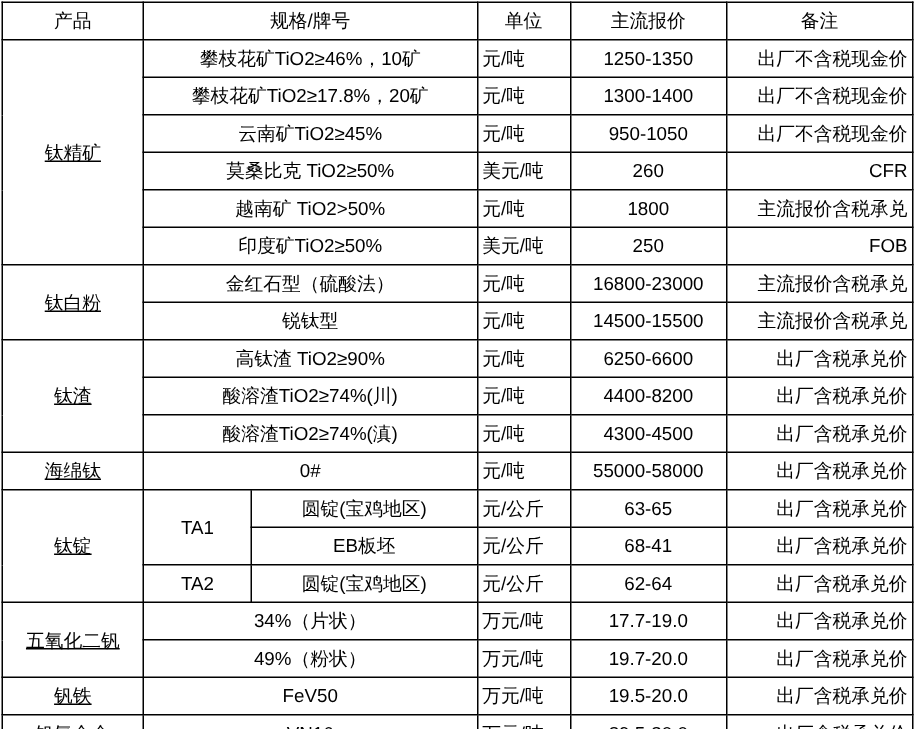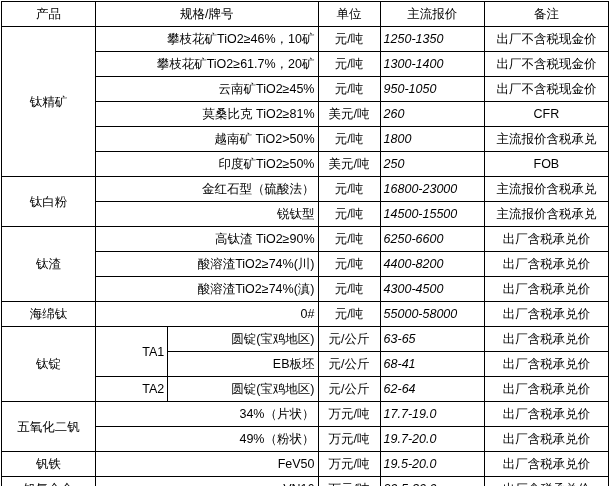"攀枝花矿TiO2≥46%，10矿" .sub { text-align: right -> center }
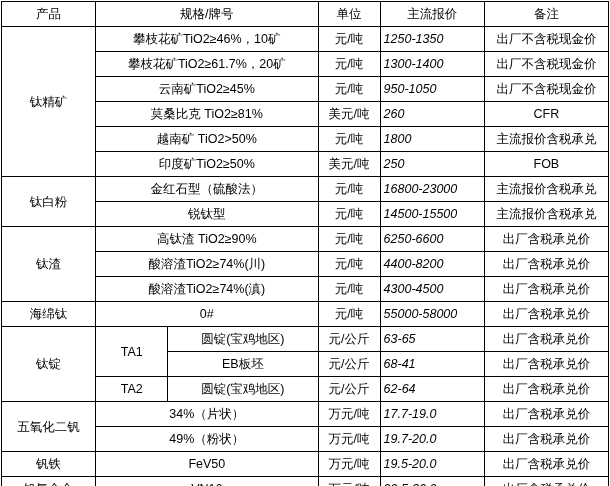"元/吨" .center { text-align: center -> none }
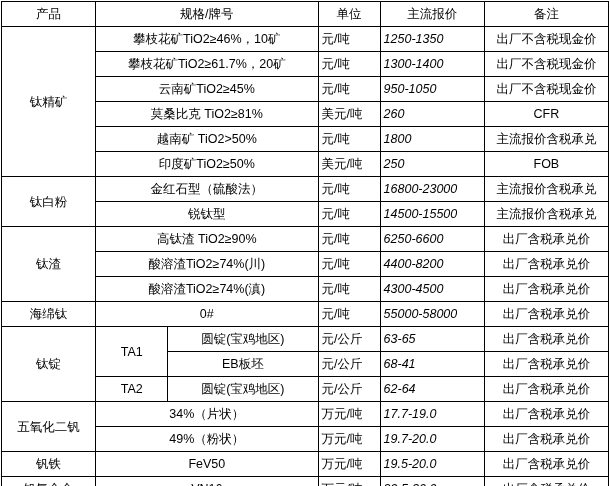"1250-1350" .left { font-style: italic -> none; text-align: left -> center }
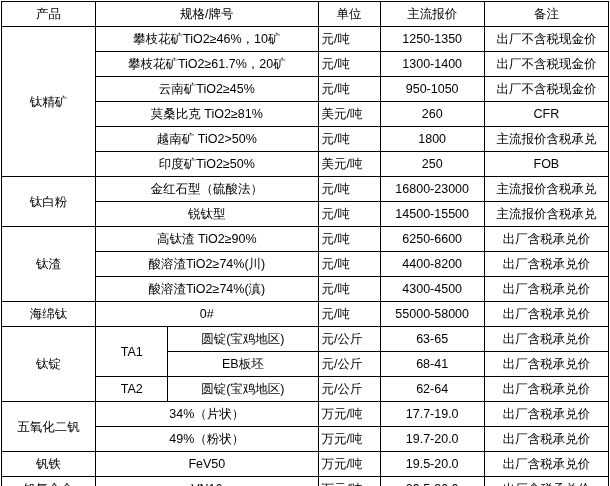"出厂不含税现金价" .note { text-align: center -> right }
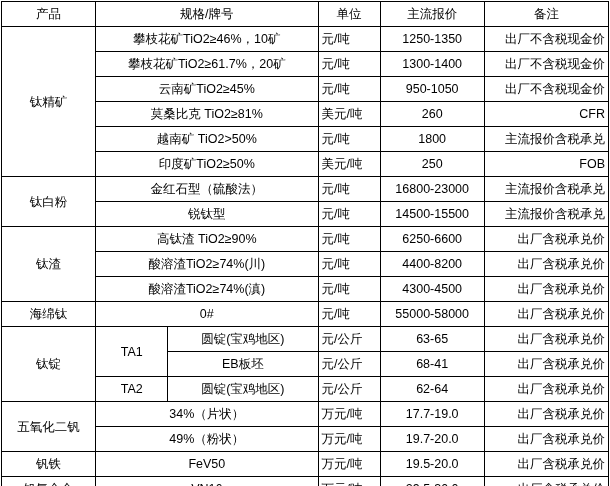"攀枝花矿TiO2≥61.7%，20矿" td.sub { text: 61.7% -> 17.8% }
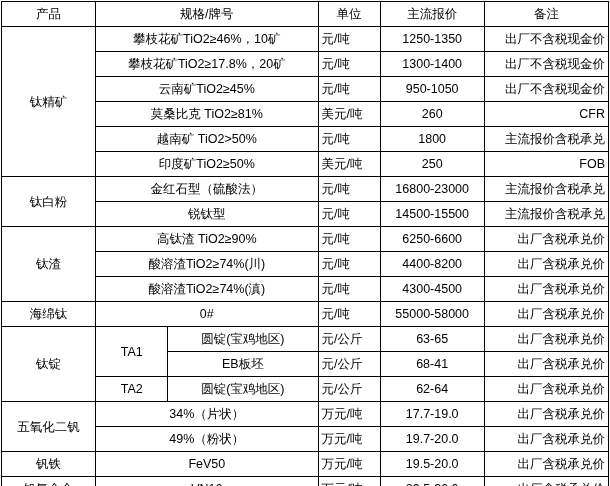"钛精矿" .cat { text-decoration: none -> underline }
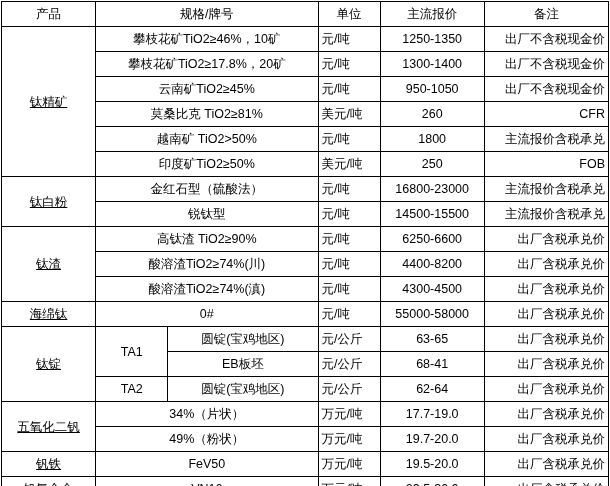"莫桑比克 TiO2≥81%" td.sub { text: 81% -> 50% }
